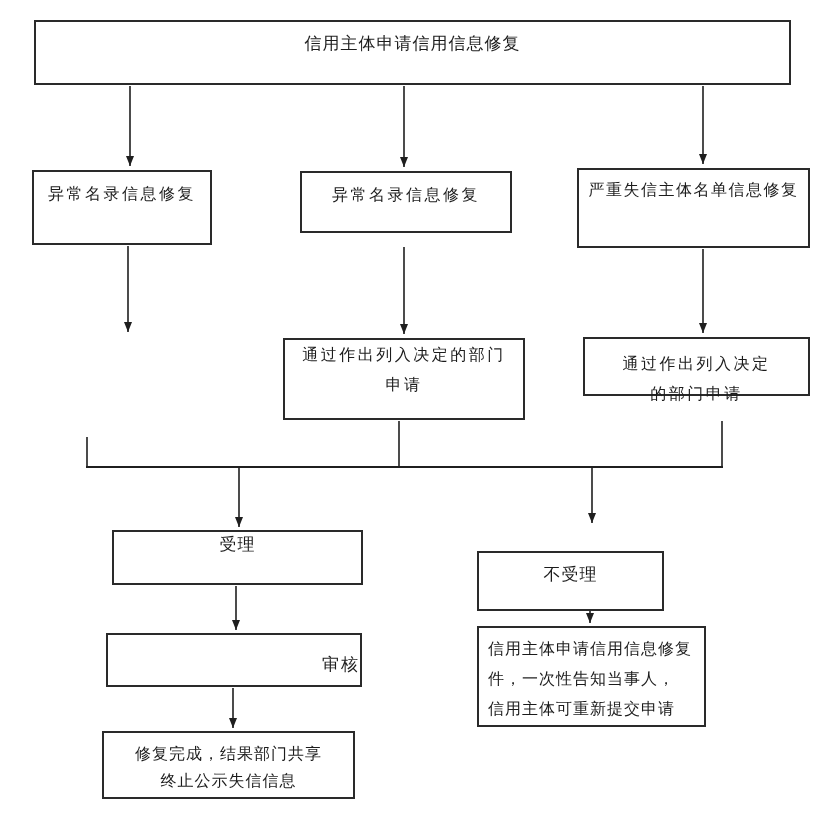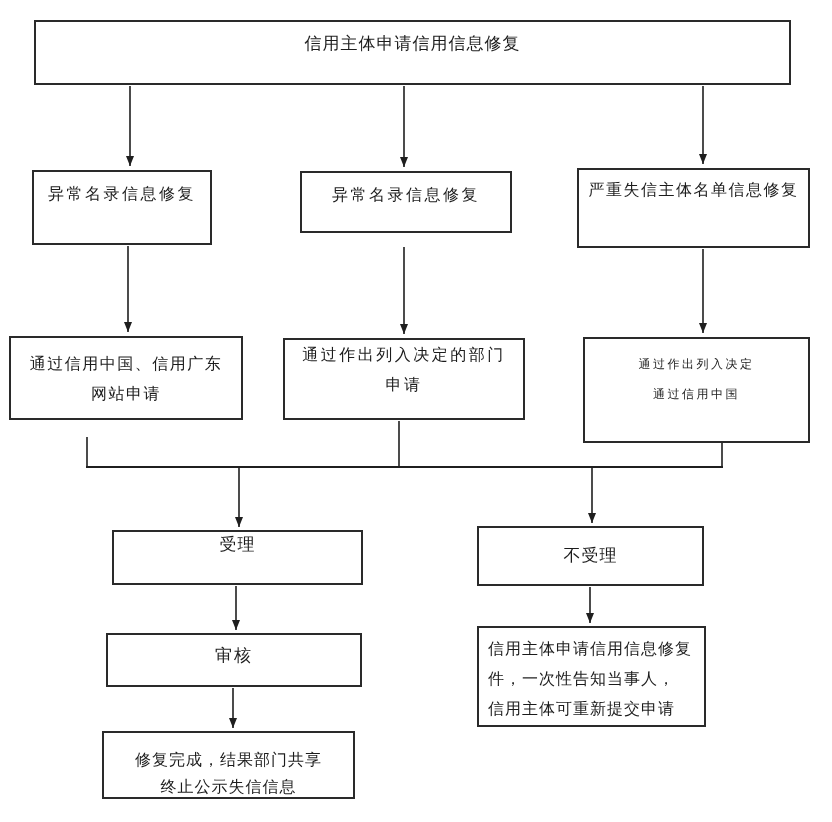"通过信用中国、信用广东" div.box { html: <div> <span>通过信用中国、信用广东</span> <span>网站申请</span> </div> -> none }
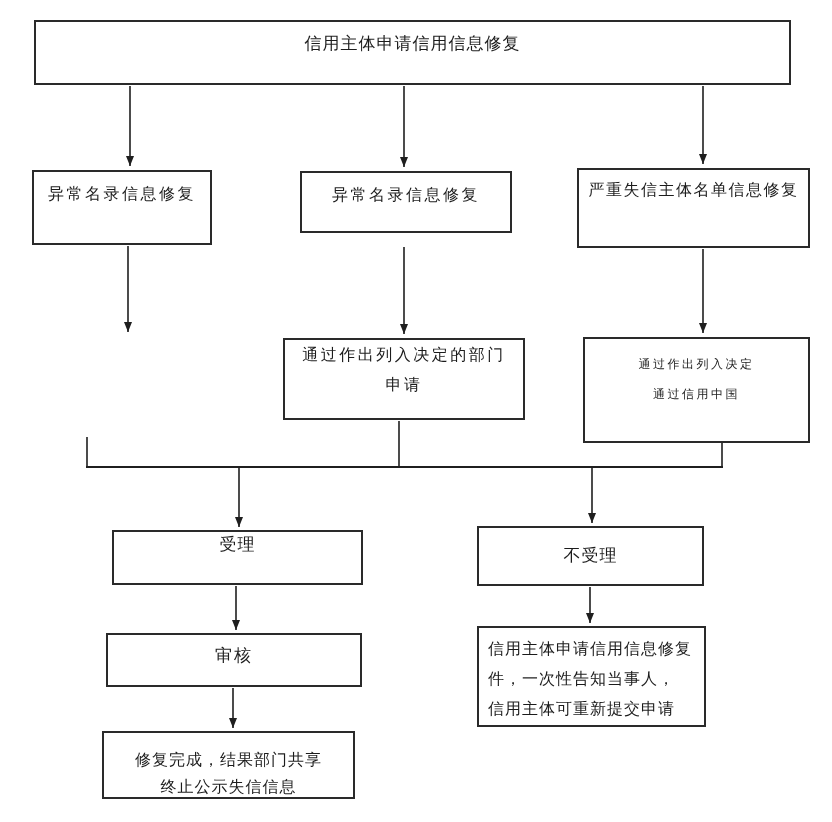"通过作出列入决定" .b-r3r { font-size: 12px -> 16px; height: 106px -> 59px }
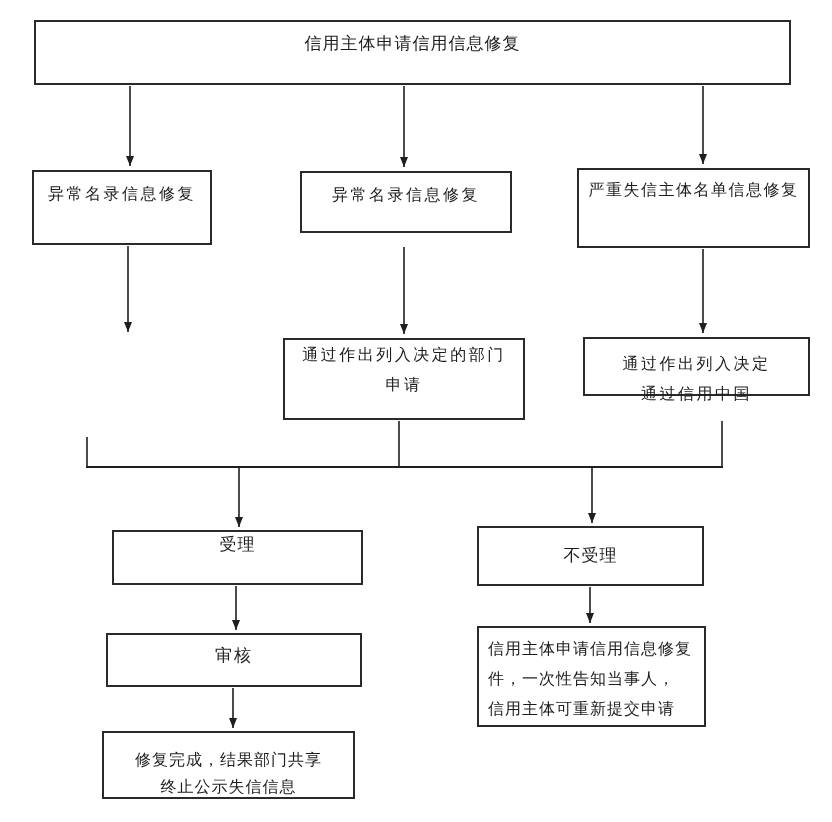"通过信用中国" span.line-el { text: 通过信用中国 -> 的部门申请 }
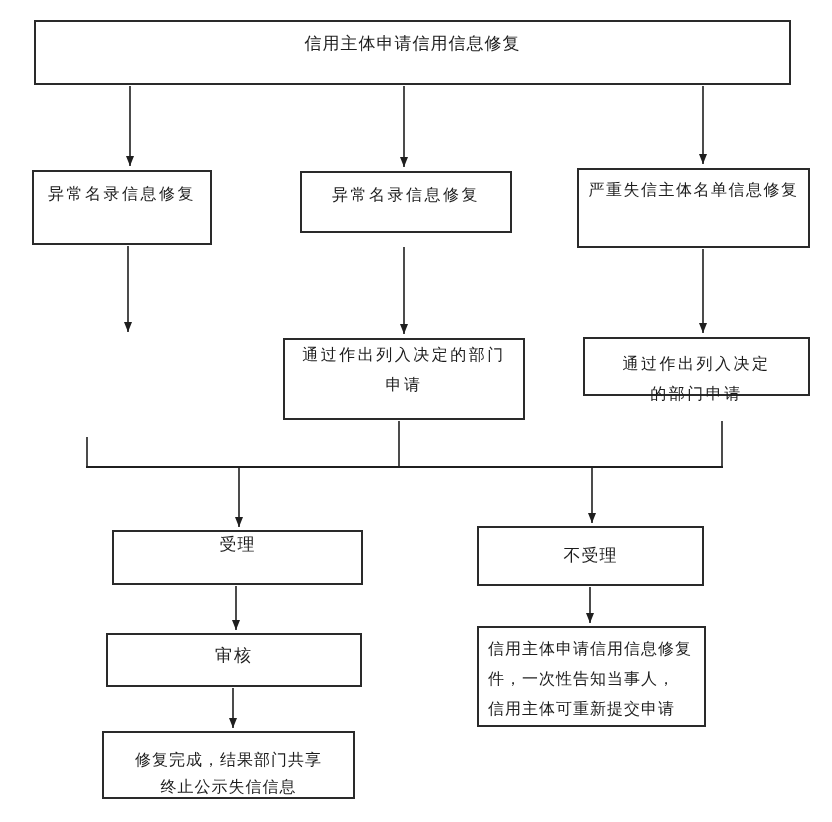"不受理" .b-rej { padding-top: 15px -> 9px; top: 526px -> 551px; width: 227px -> 187px }
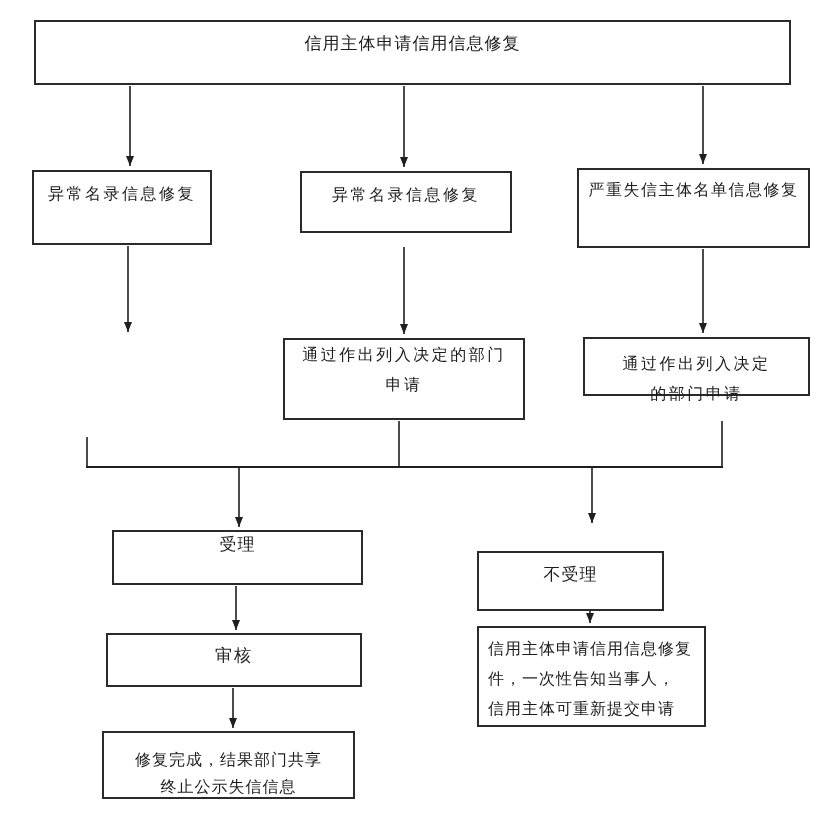"审核" .b-rev { padding-top: 8px -> 17px; text-align: none -> right }
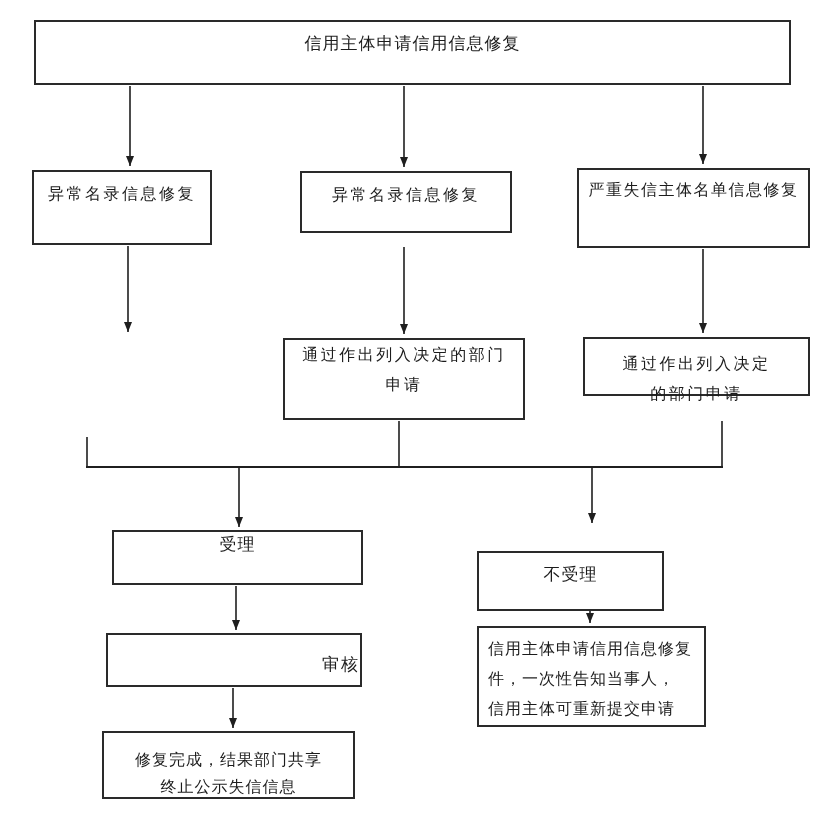"修复完成，结果部门共享" .b-done { padding-top: 13px -> 7px }
